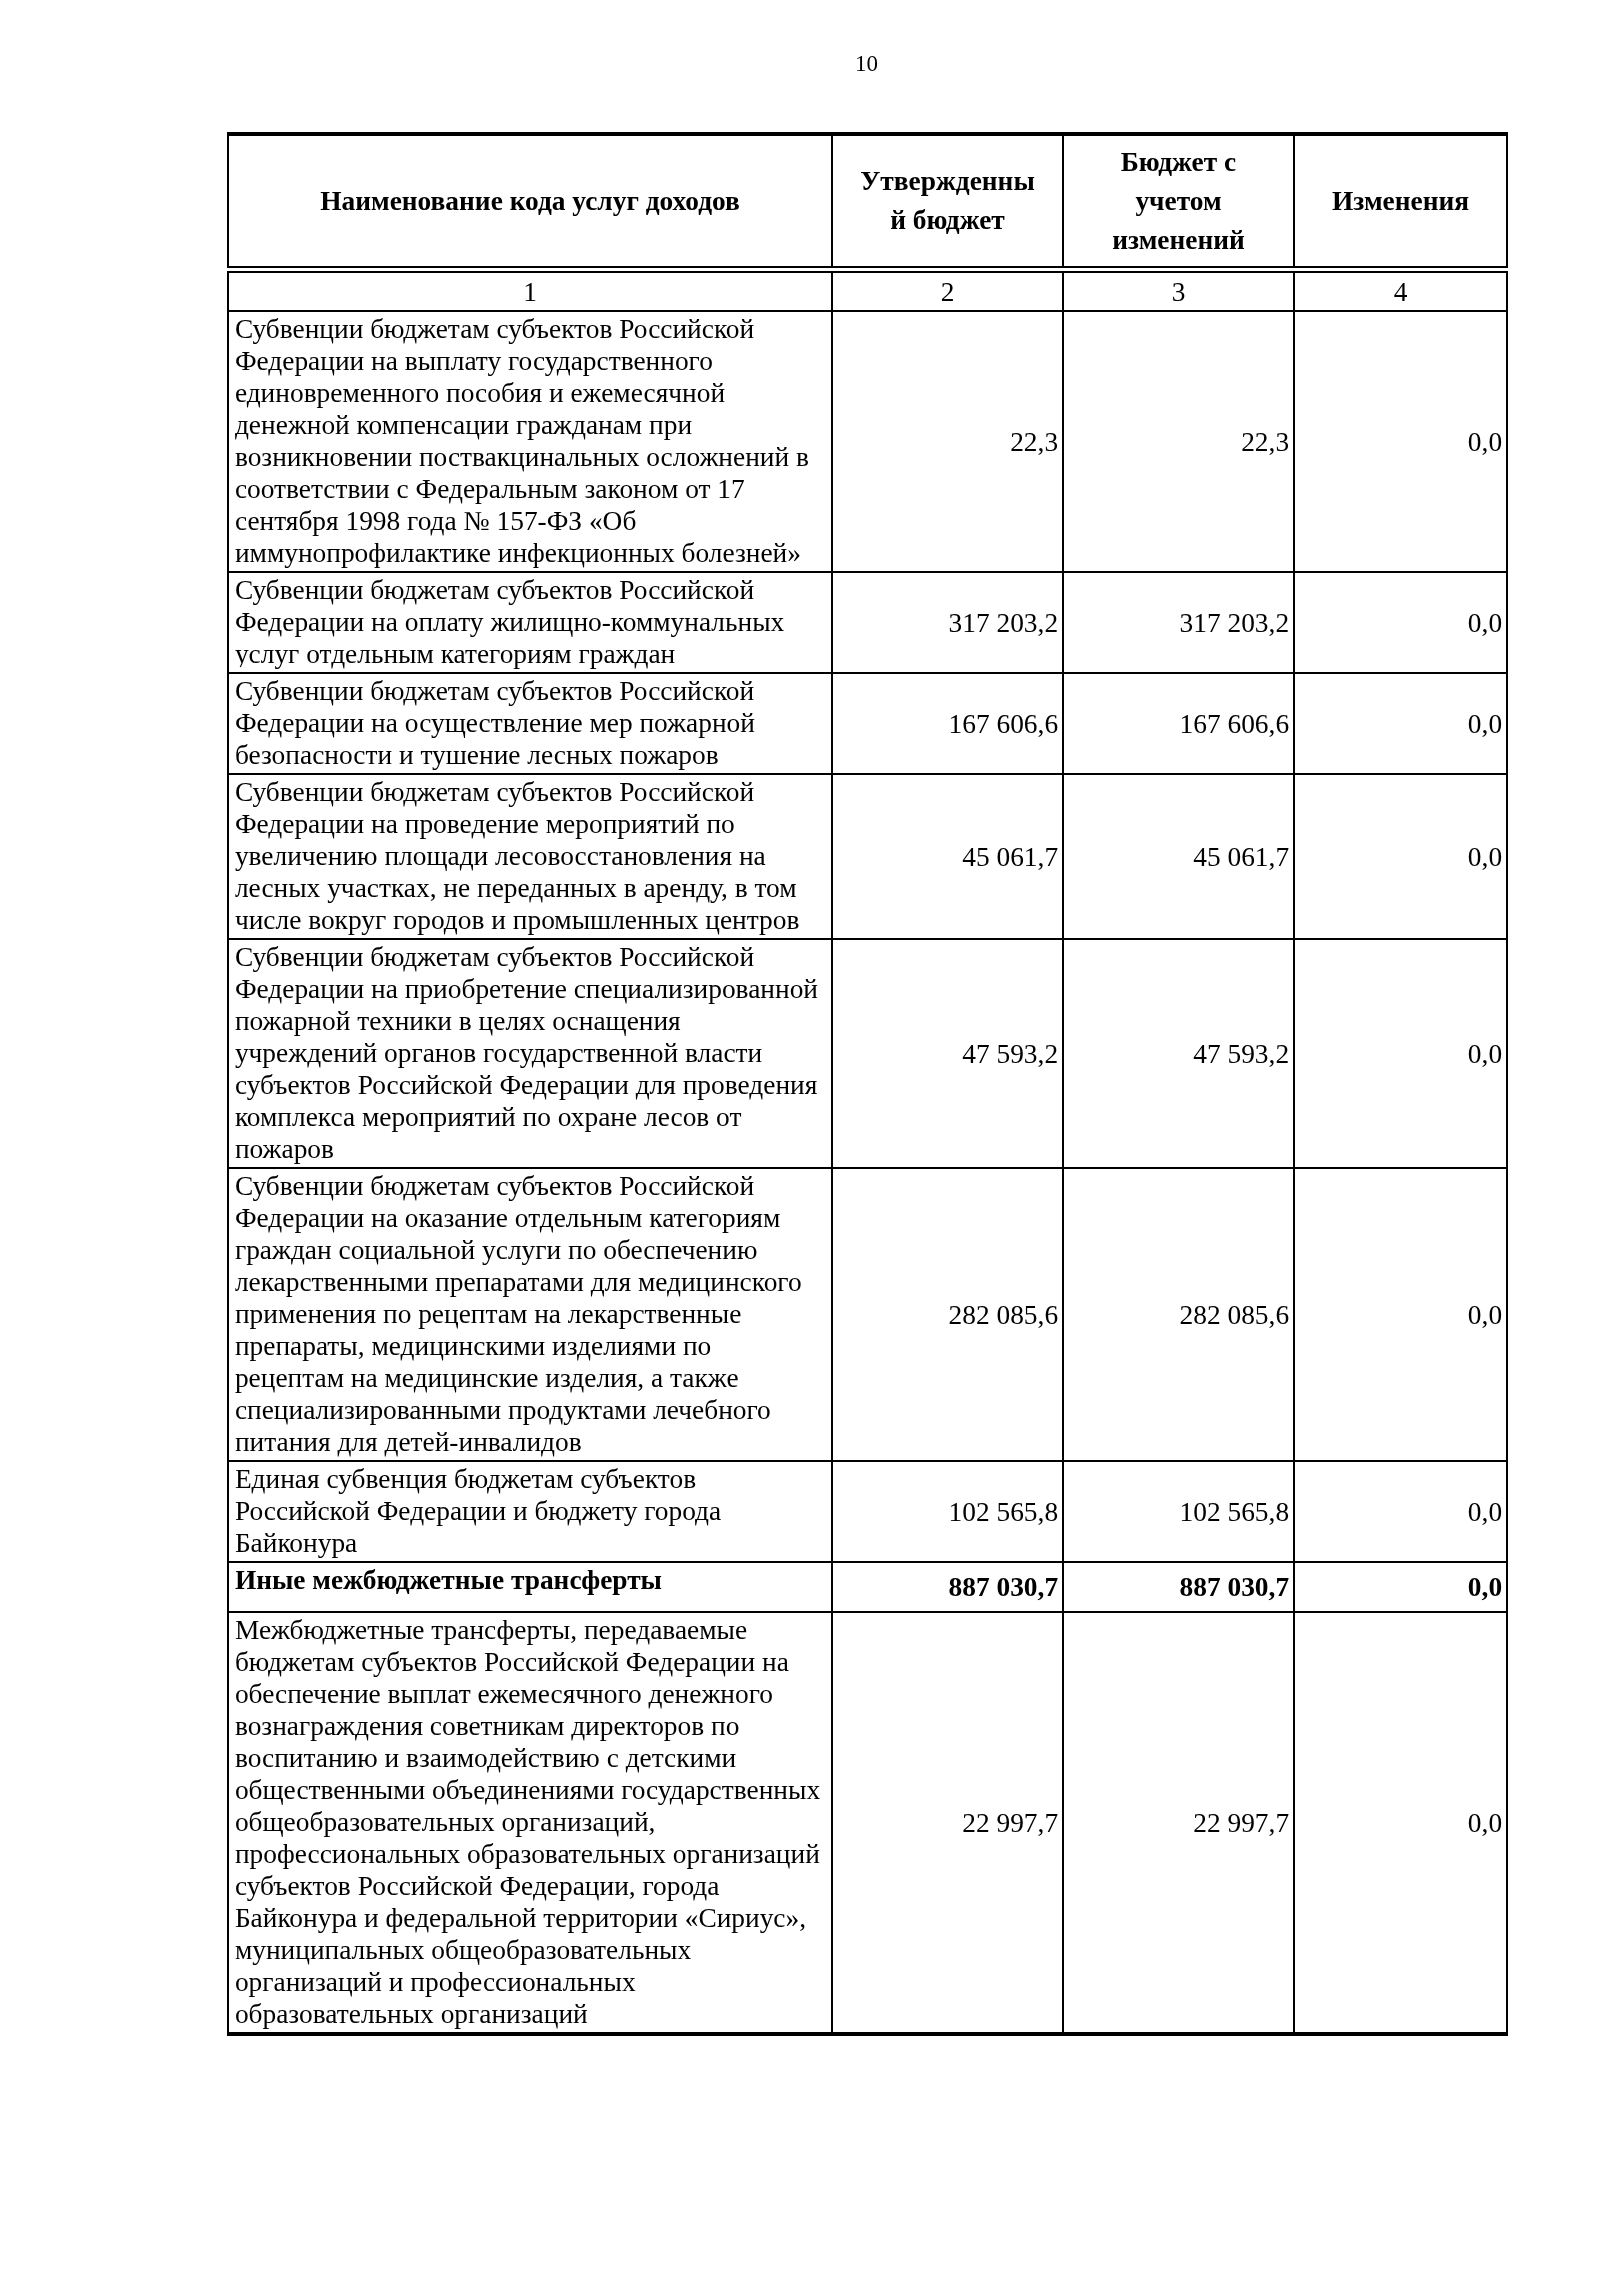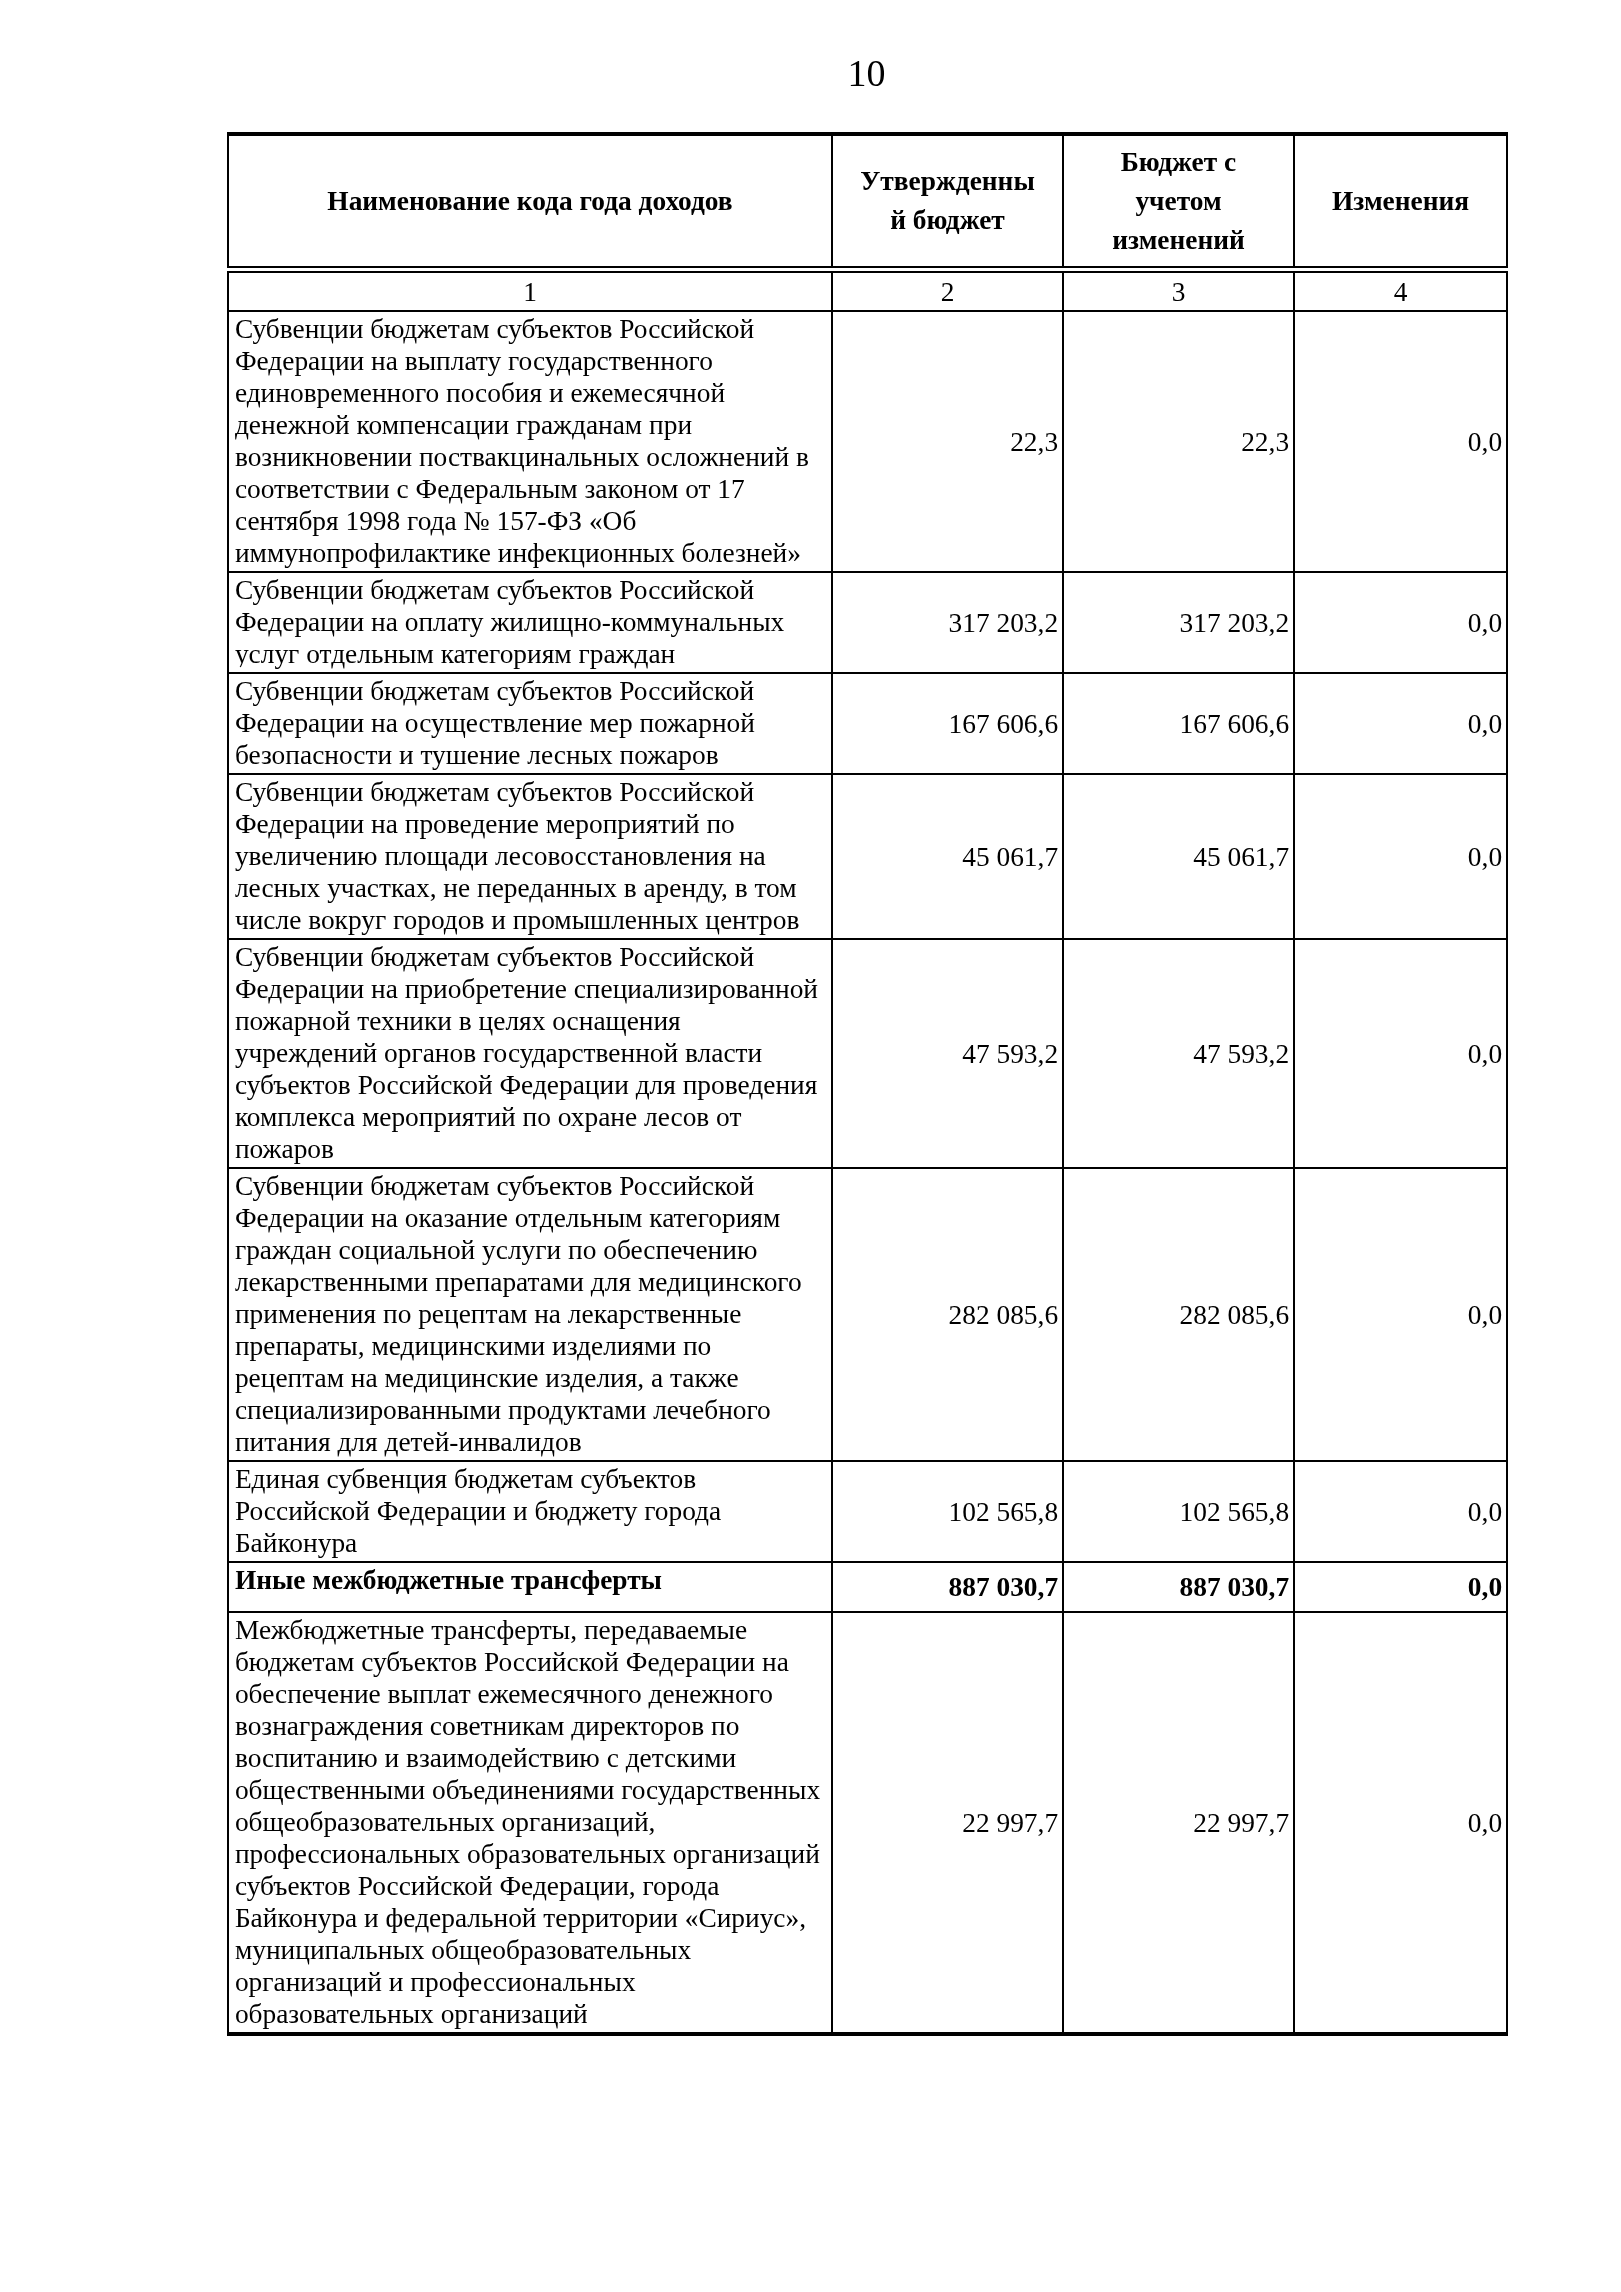"10" .page-number { font-size: 38px -> 23px }
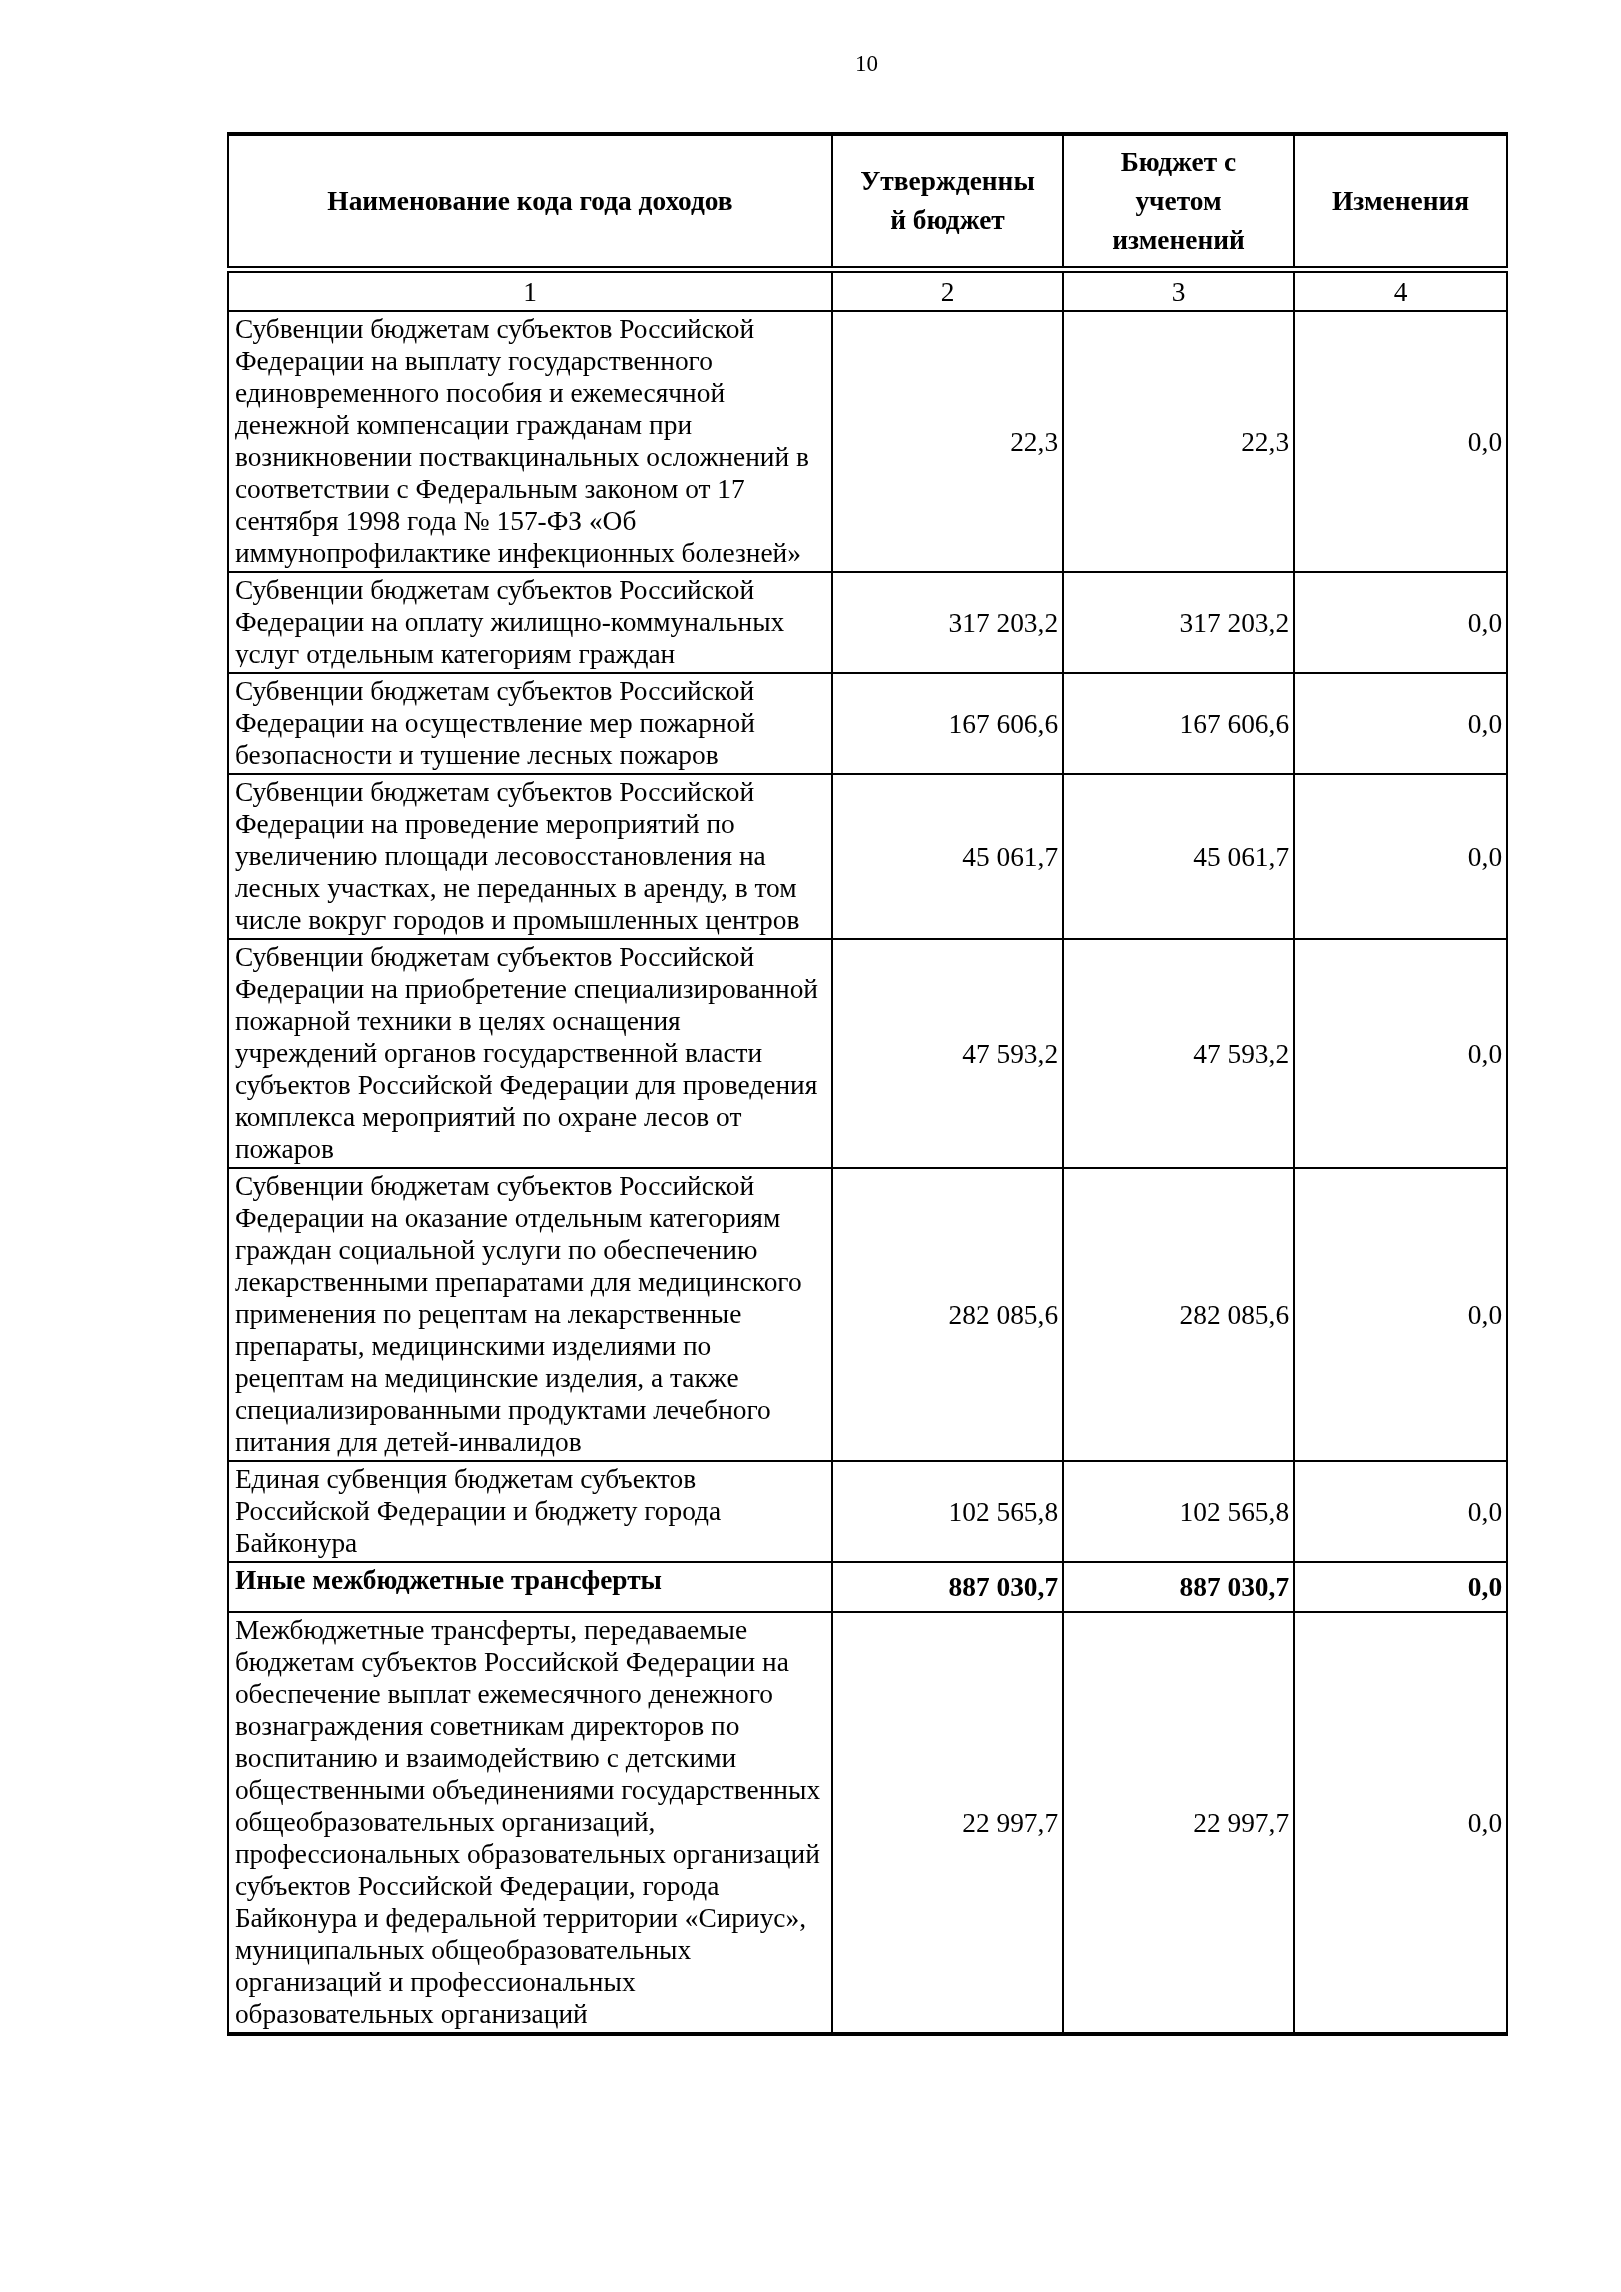"Наименование кода года доходов" th { text: года -> услуг }
